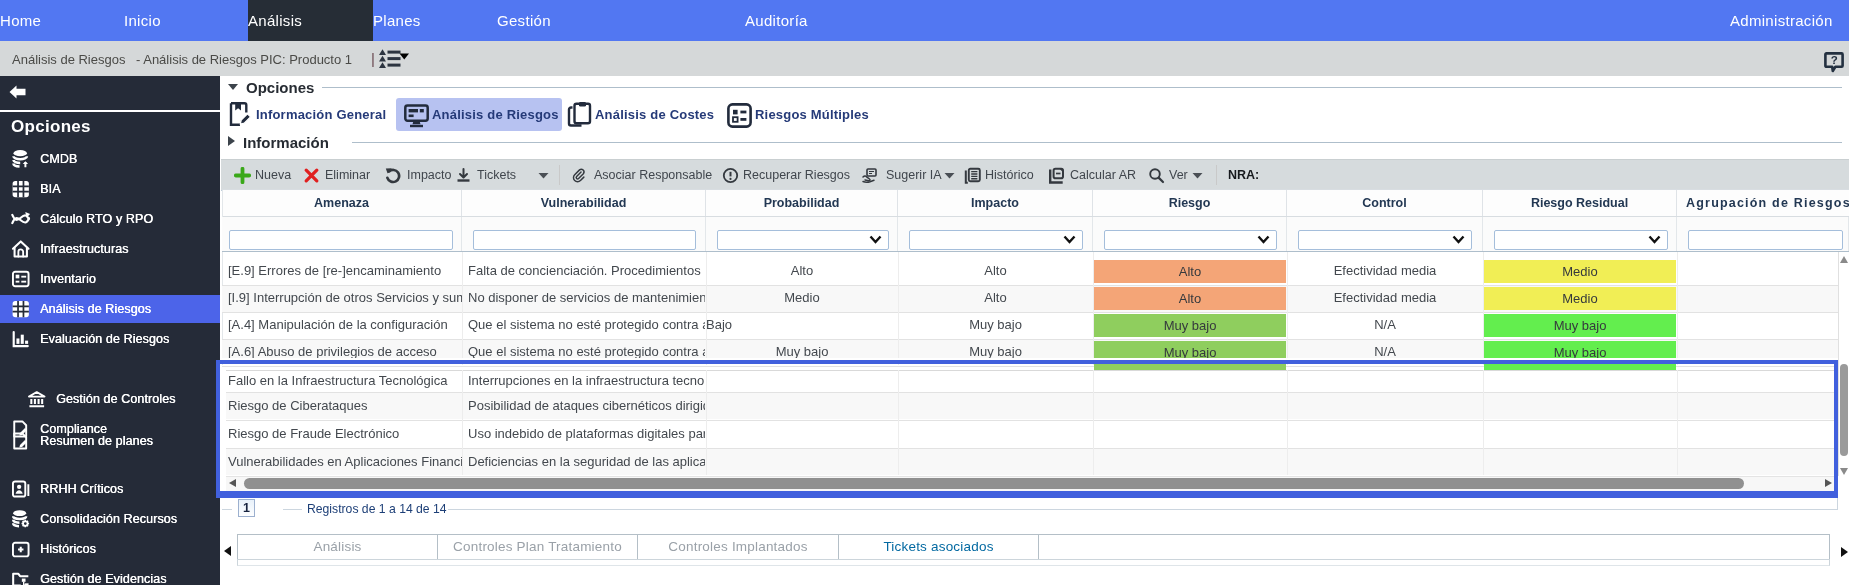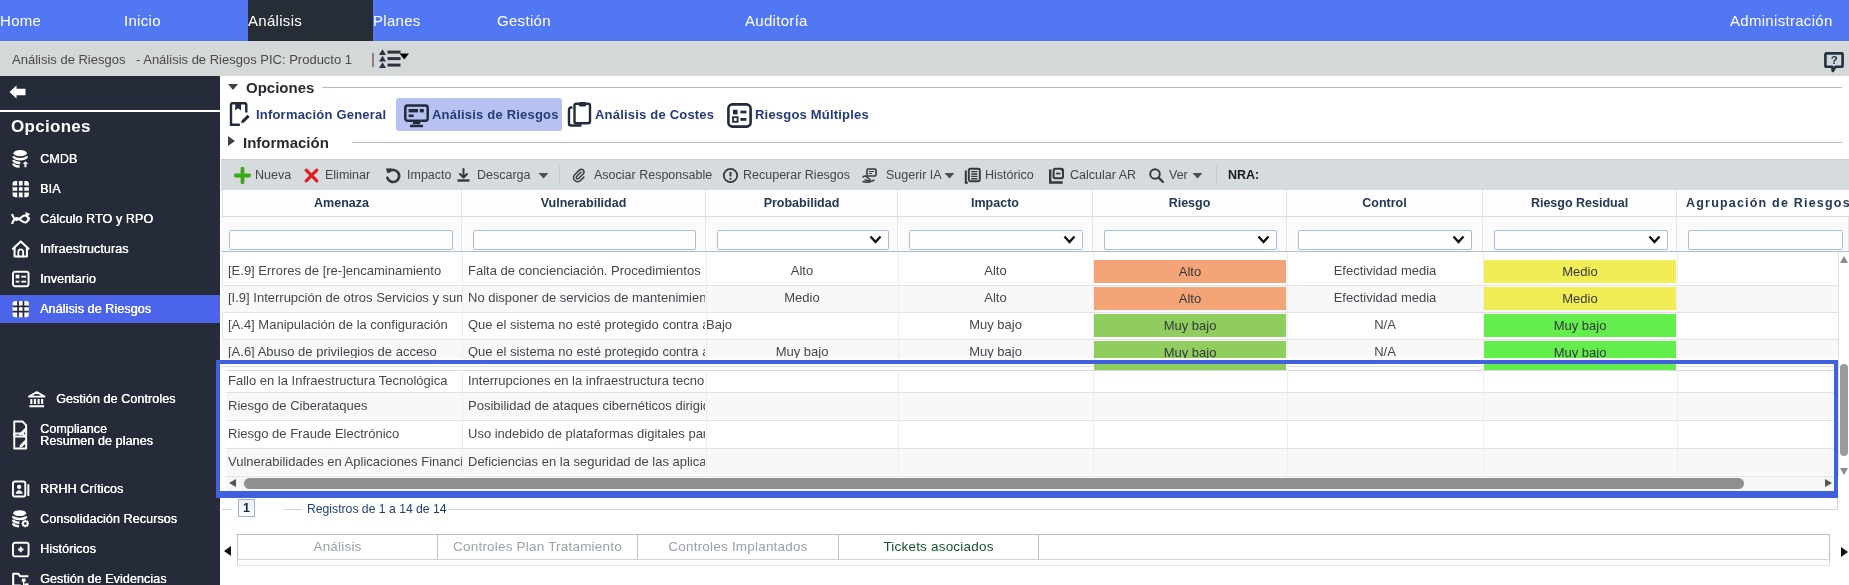"Descarga" div.t { text: Descarga -> Tickets }
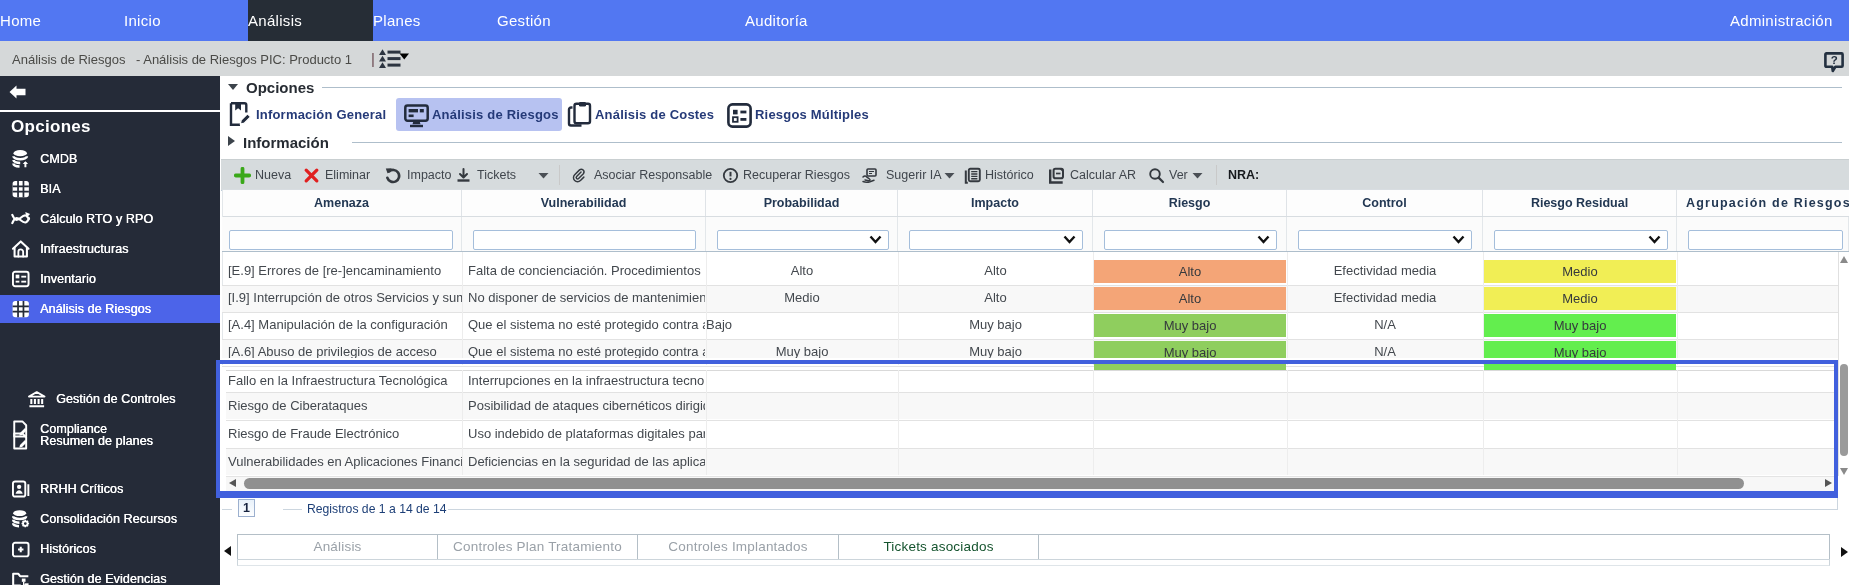"Evaluación de Riesgos" div.itm { html: none -> <div> <svg> <path></path> <rect></rect> <rect></rect> <rect></rect> </svg> <span>Evaluación de Riesgos</span> </div> }
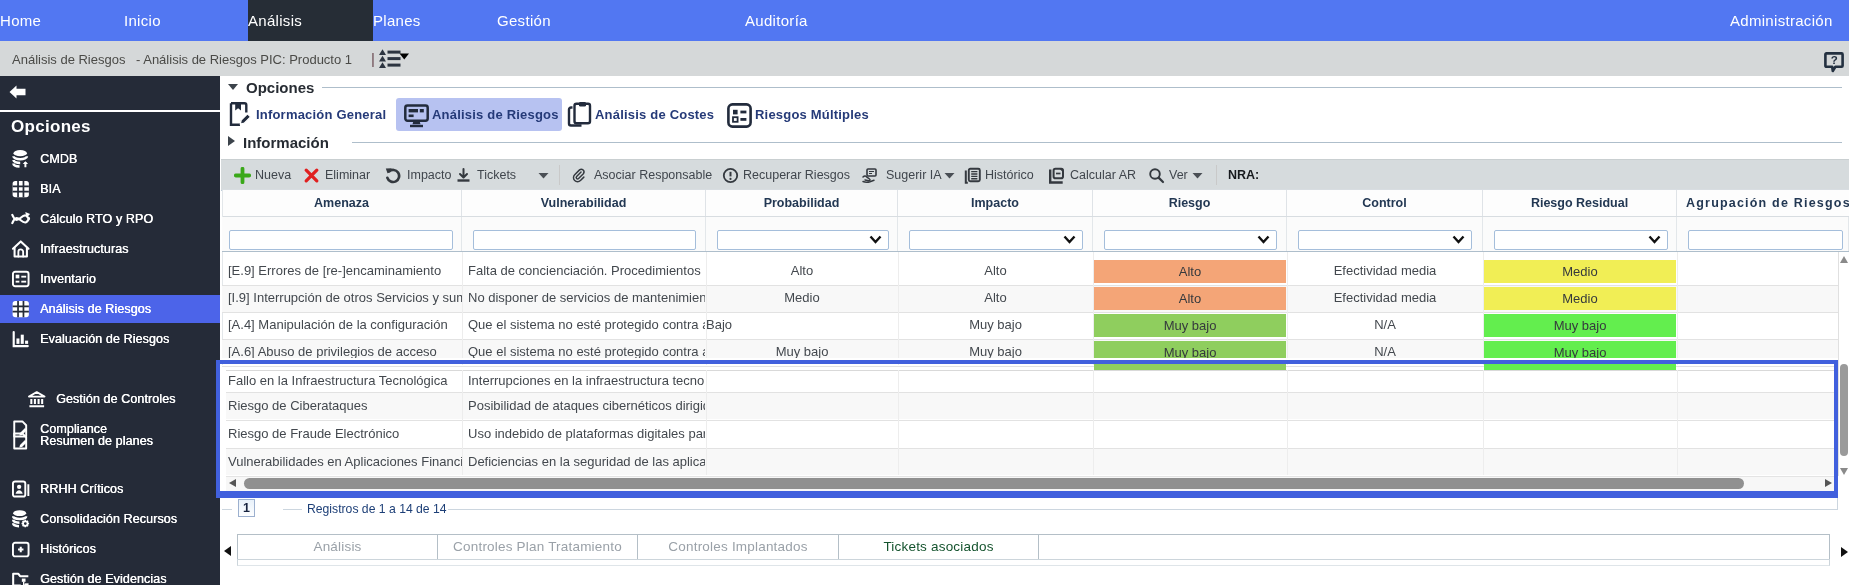"Tickets asociados" div.abs { color: #14532d -> #0369a1 }
